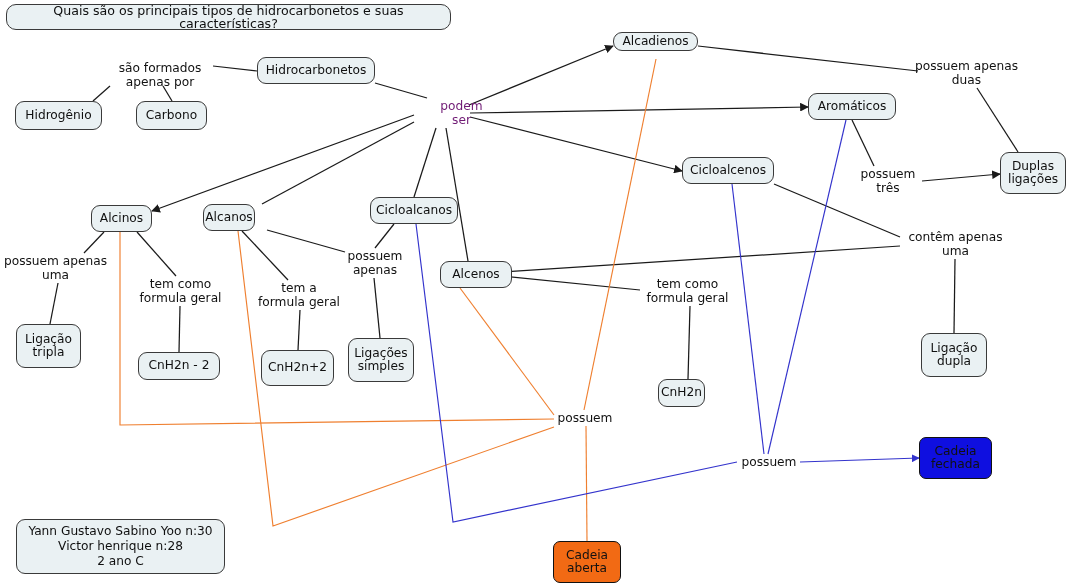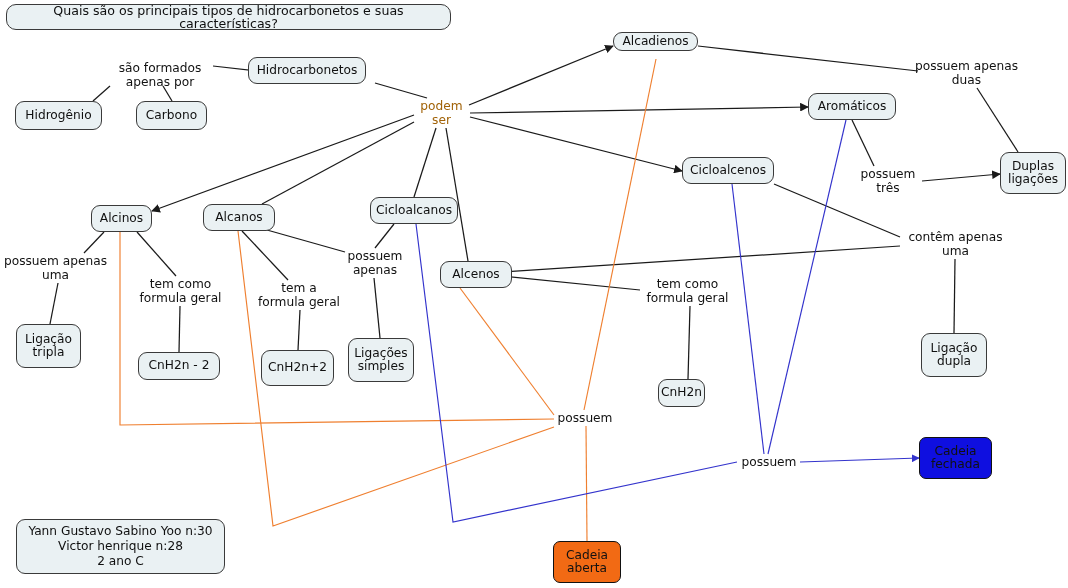"Hidrocarbonetos" div.node { left: 248px -> 257px }
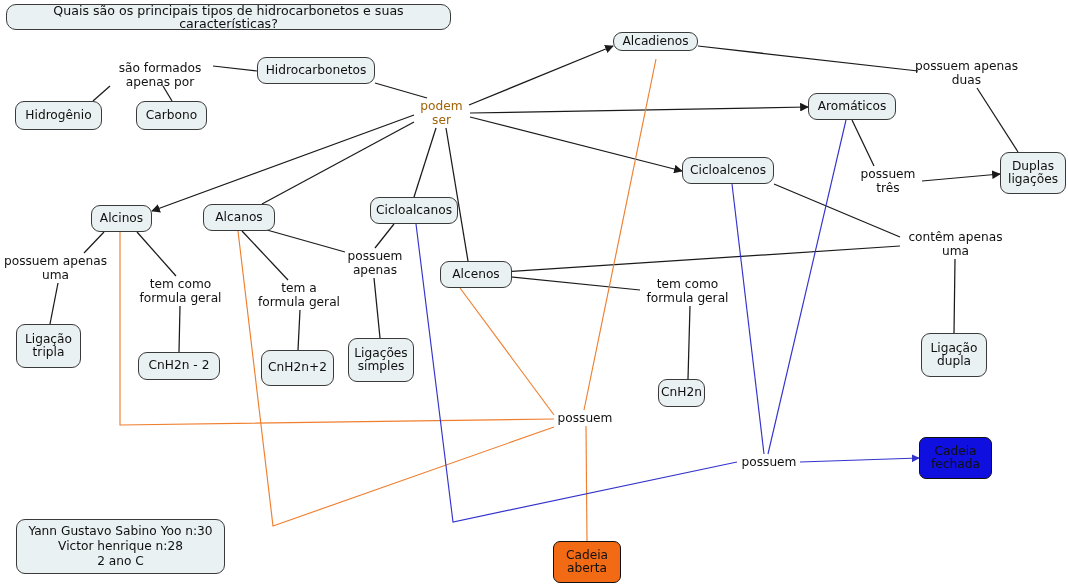"podem" div.link-label { color: #a16207 -> #701a75; left: 414px -> 434px }
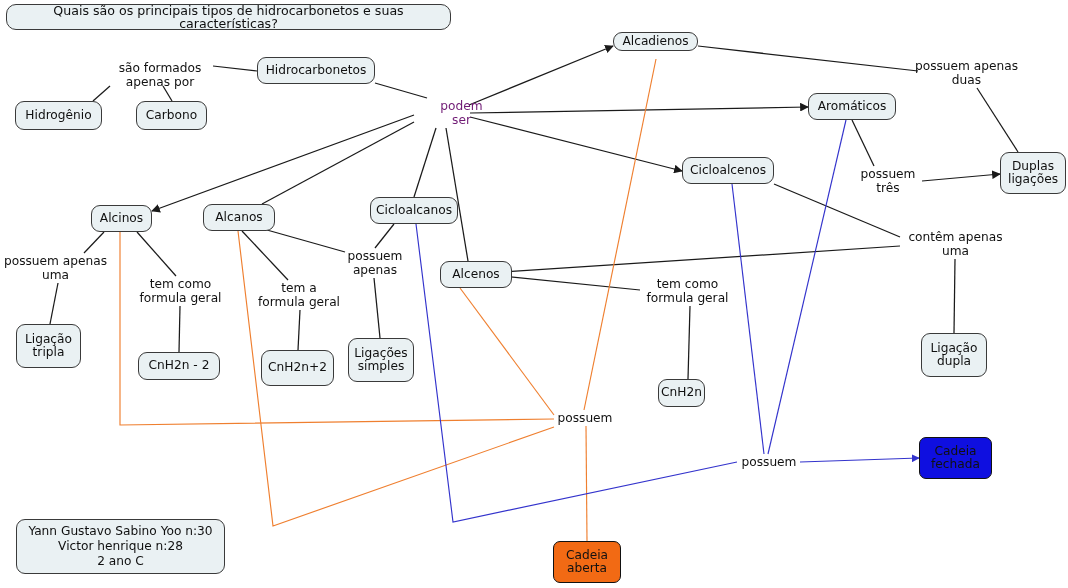"Alcanos" div.node { width: 72px -> 52px }
